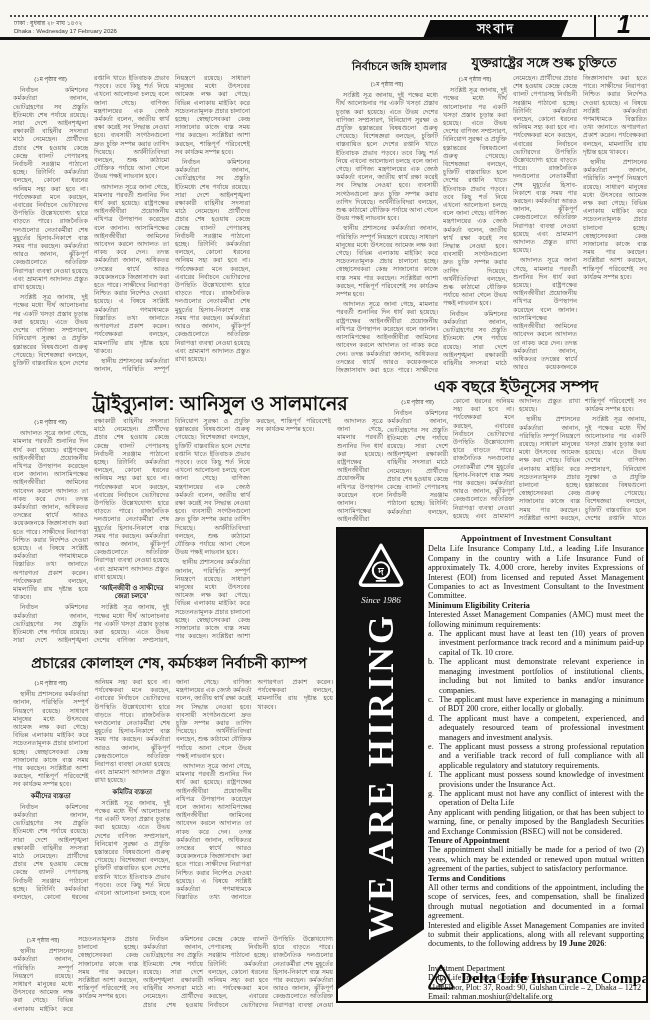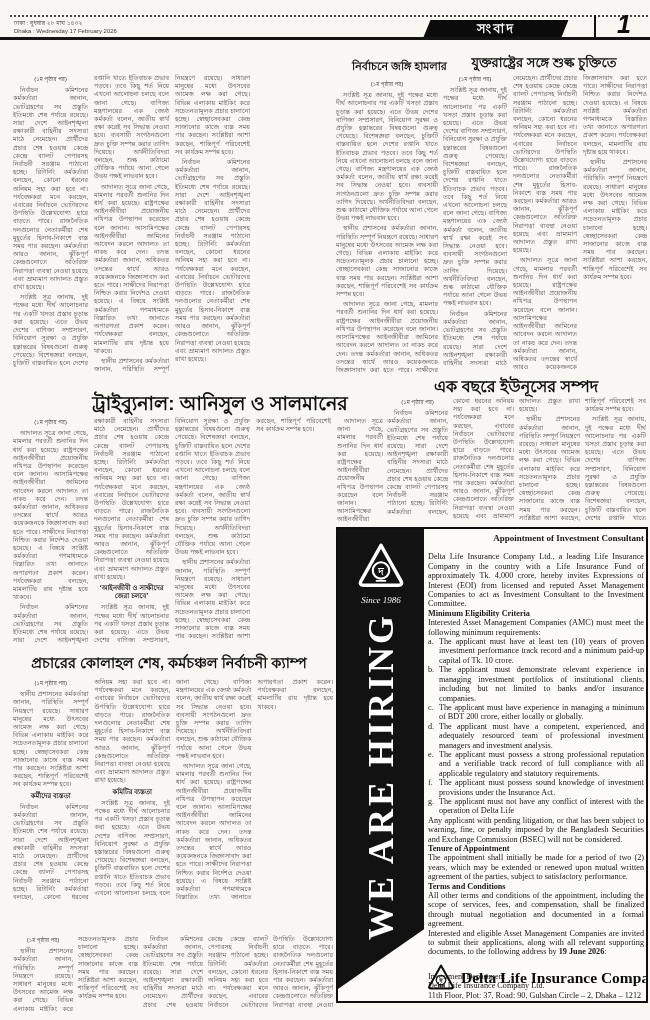"Appointment of Investment Consultant" .ad-title { margin-bottom: 9px -> 1px; text-align: right -> center }
